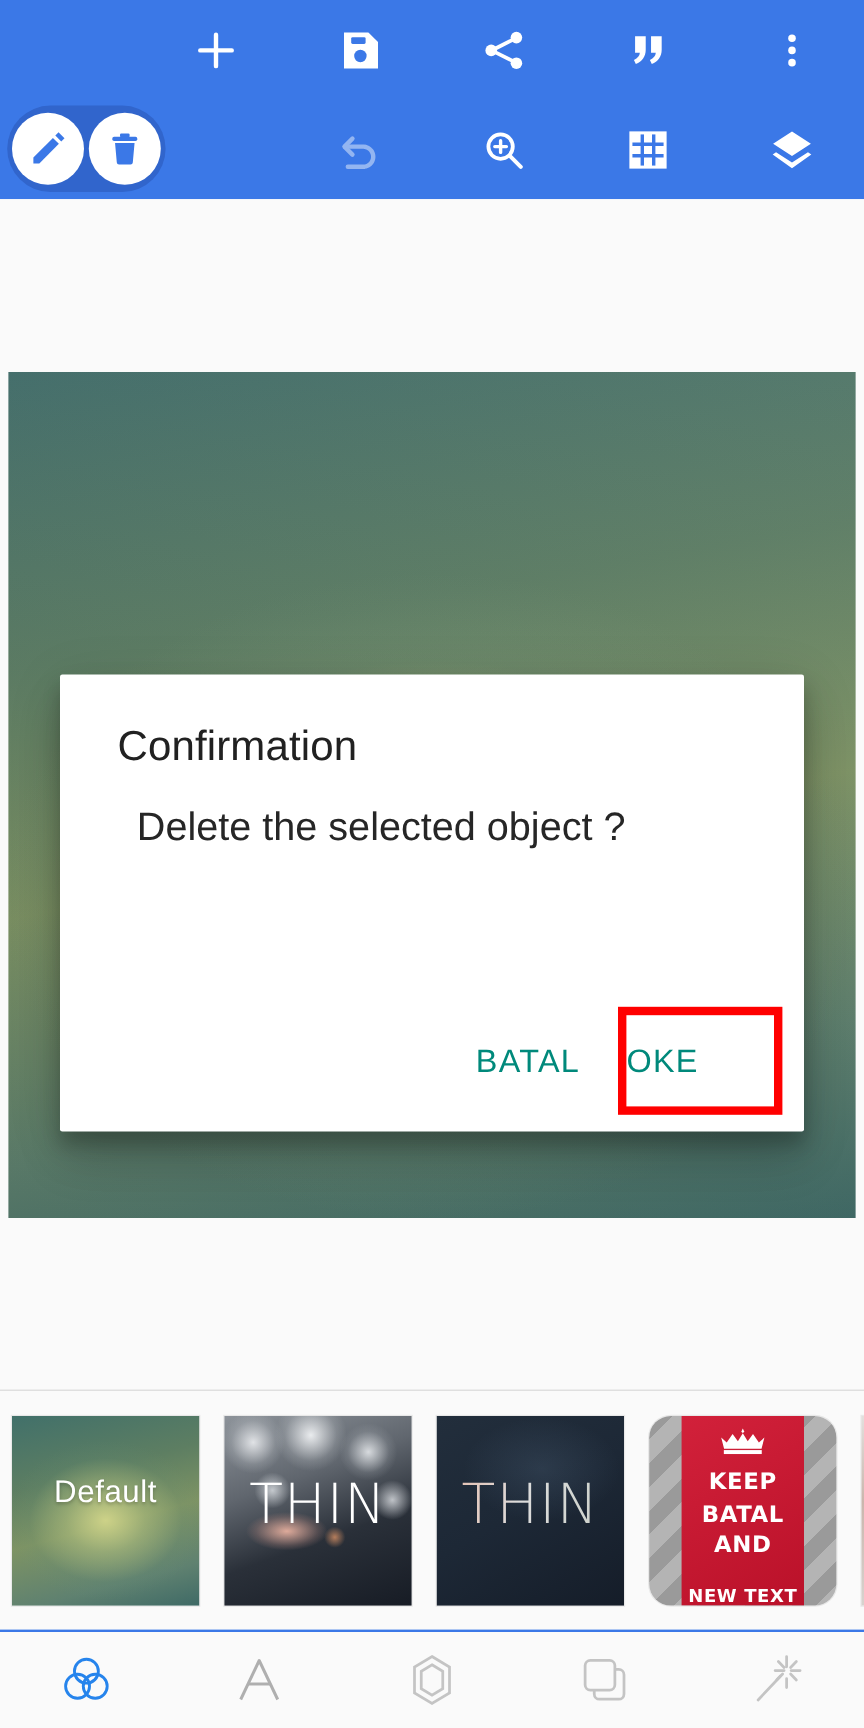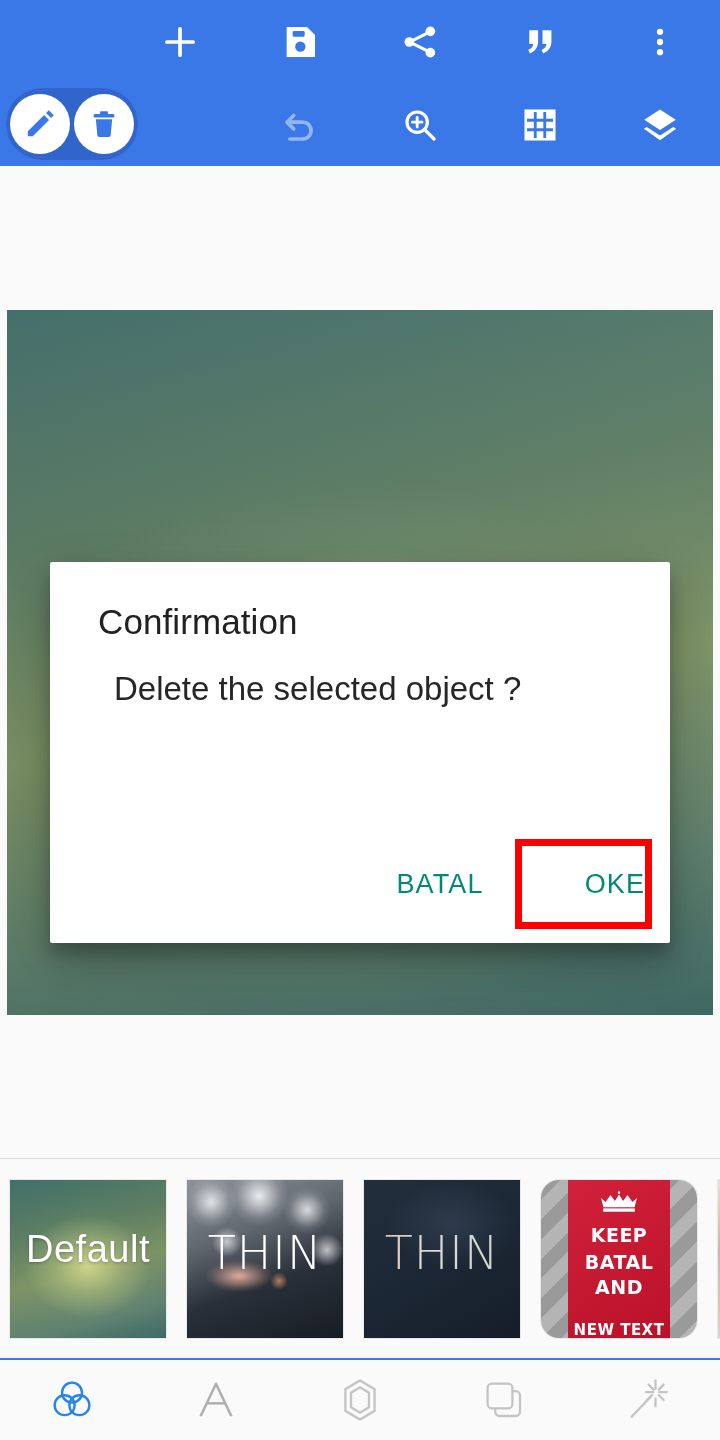"OKE" .btn-oke-wrap { justify-content: flex-end -> flex-start }
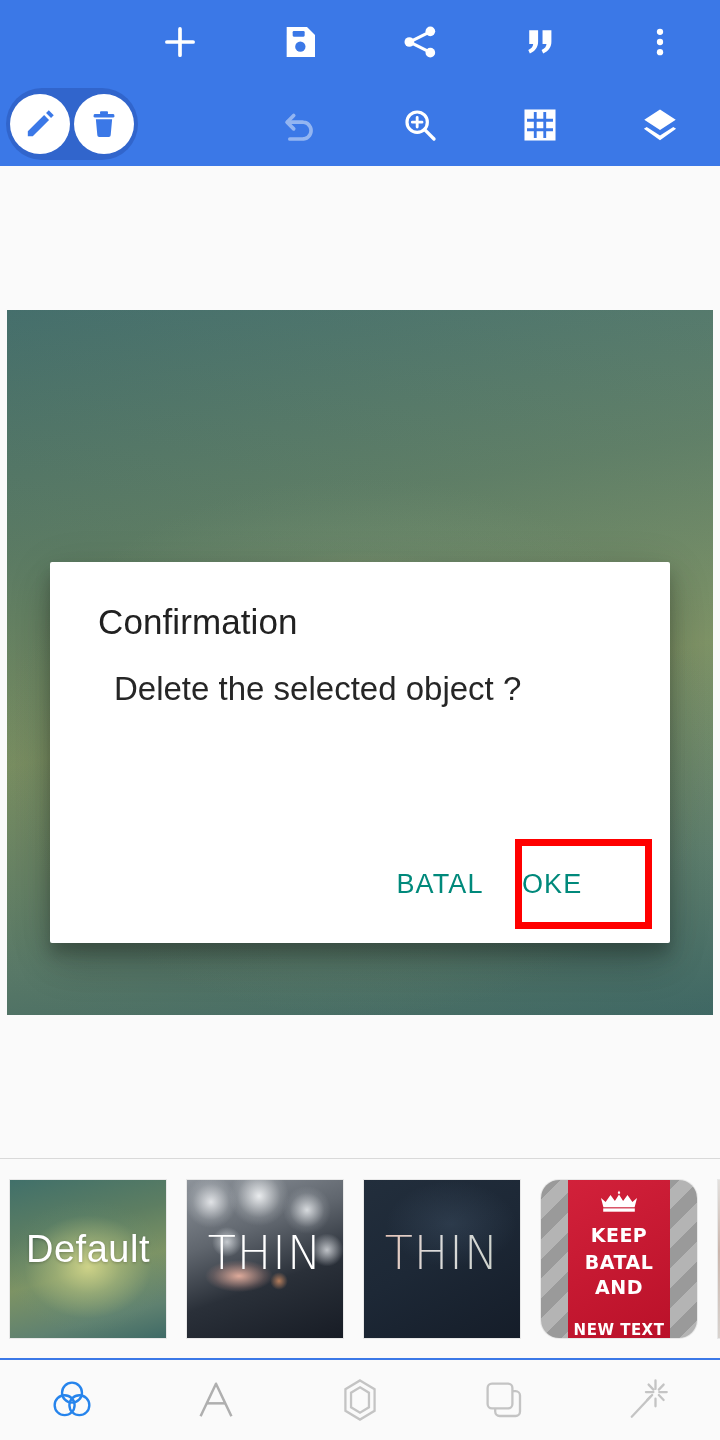"Default" .t-default .thumb-label { font-size: 38px -> 26px }
